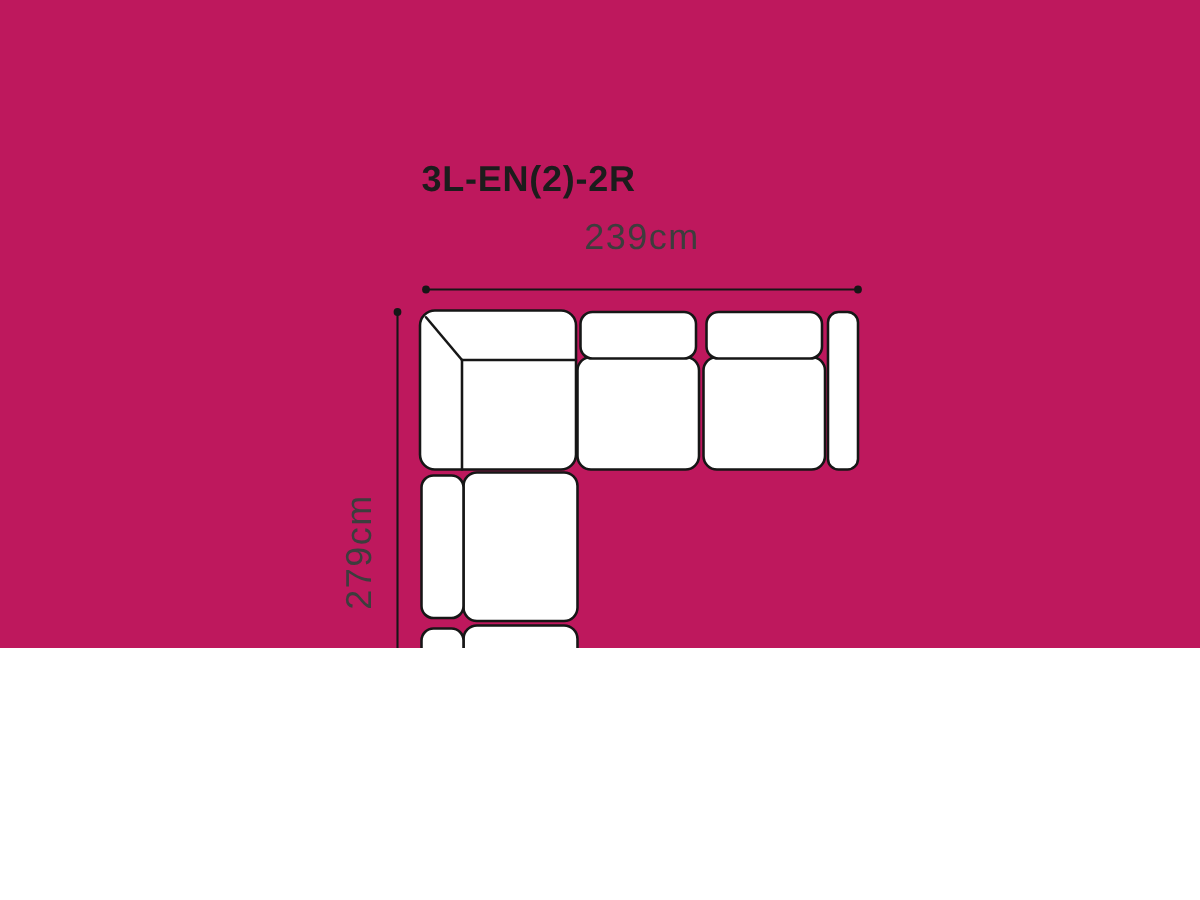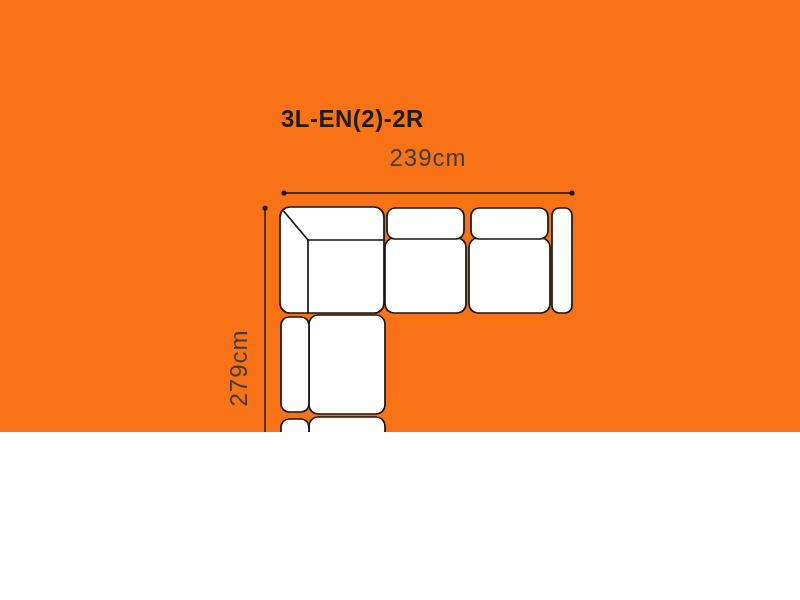"3L-EN(2)-2R" .canvas { background: #f97316 -> #be185d }
